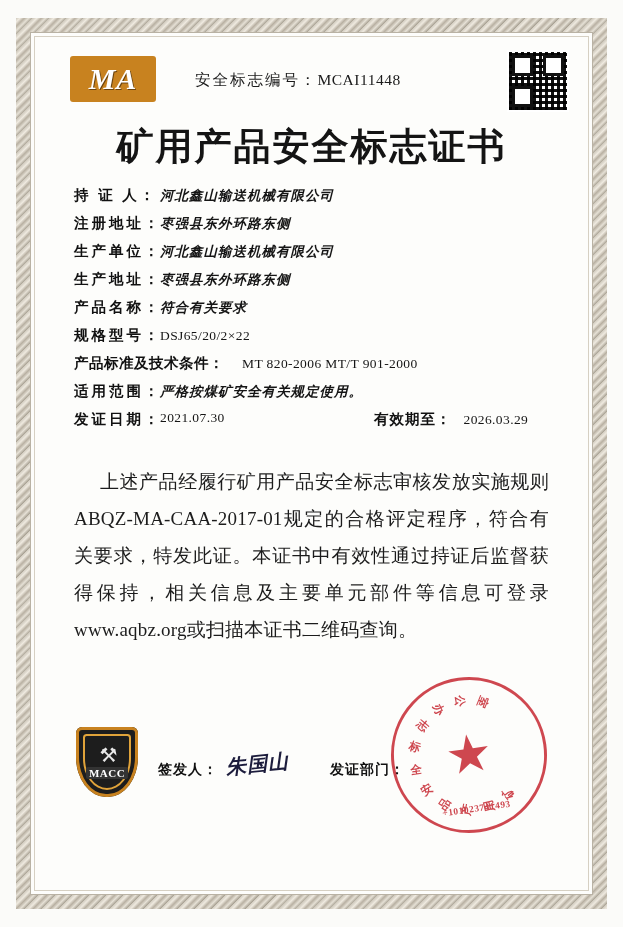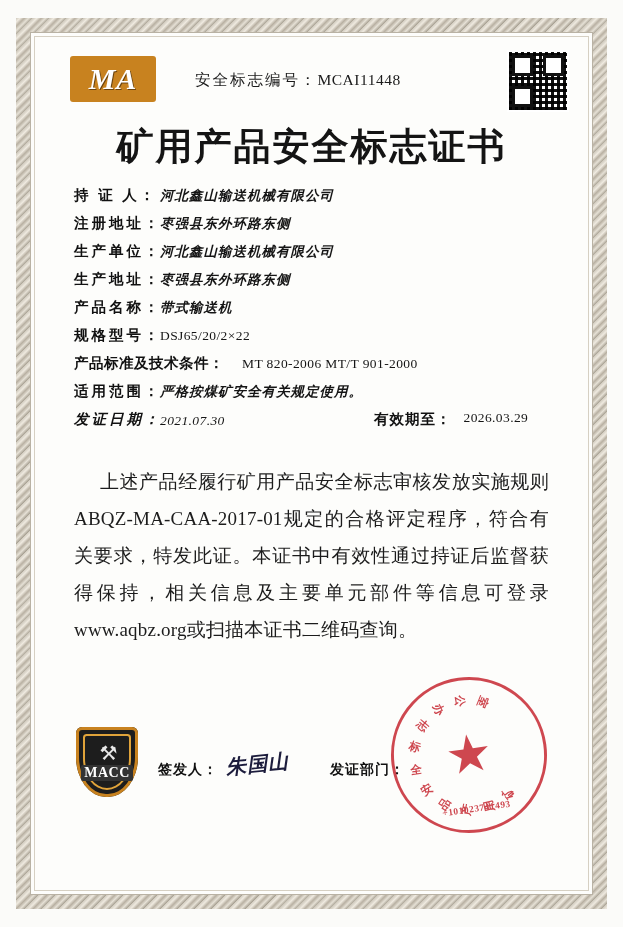"带式输送机" span.field-value { text: 带式输送机 -> 符合有关要求 }
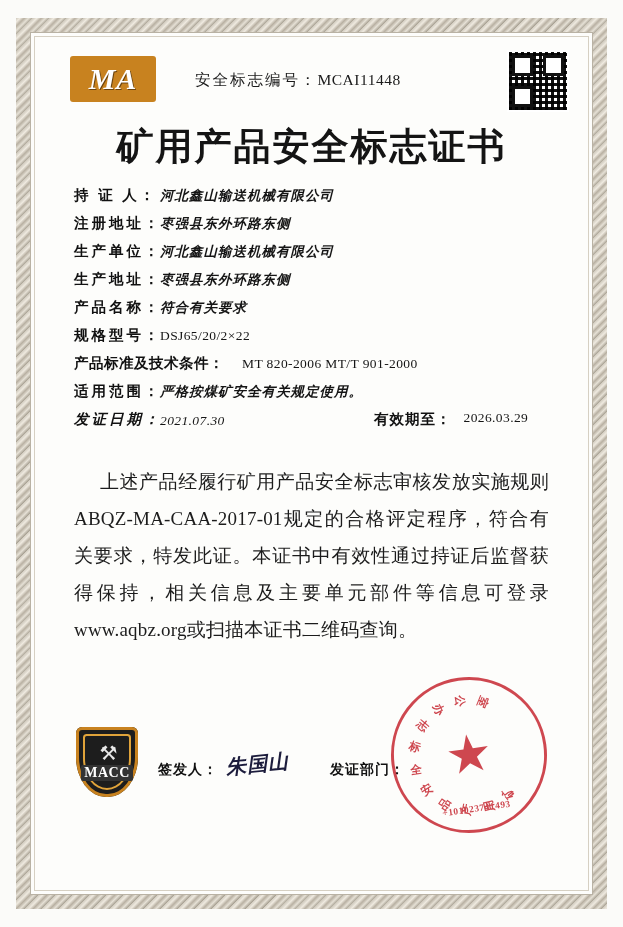"发证日期：" .row-split .left { align-items: flex-end -> flex-start; font-style: italic -> none }
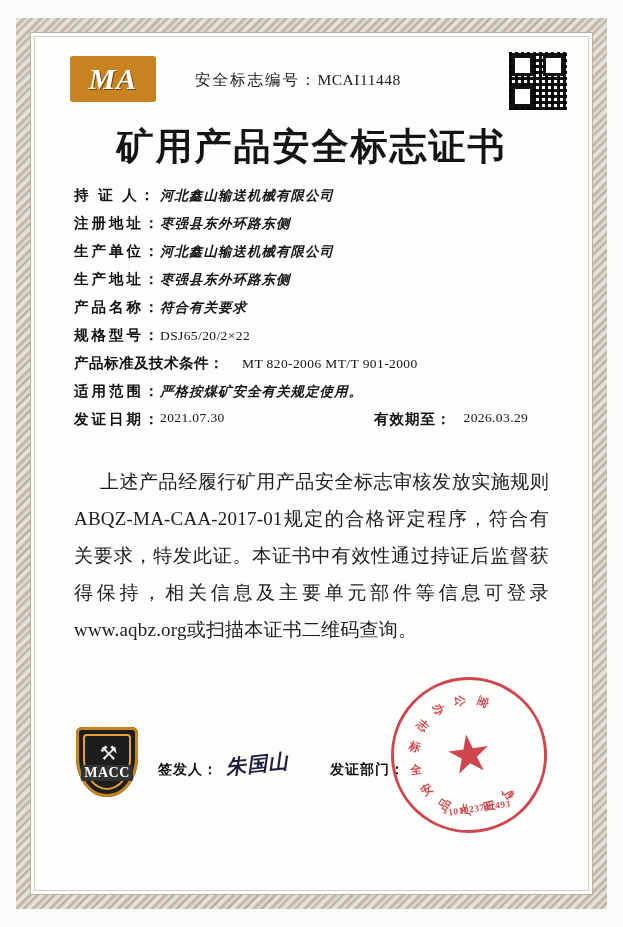"有效期至：" .row-split .right { align-items: flex-start -> center }
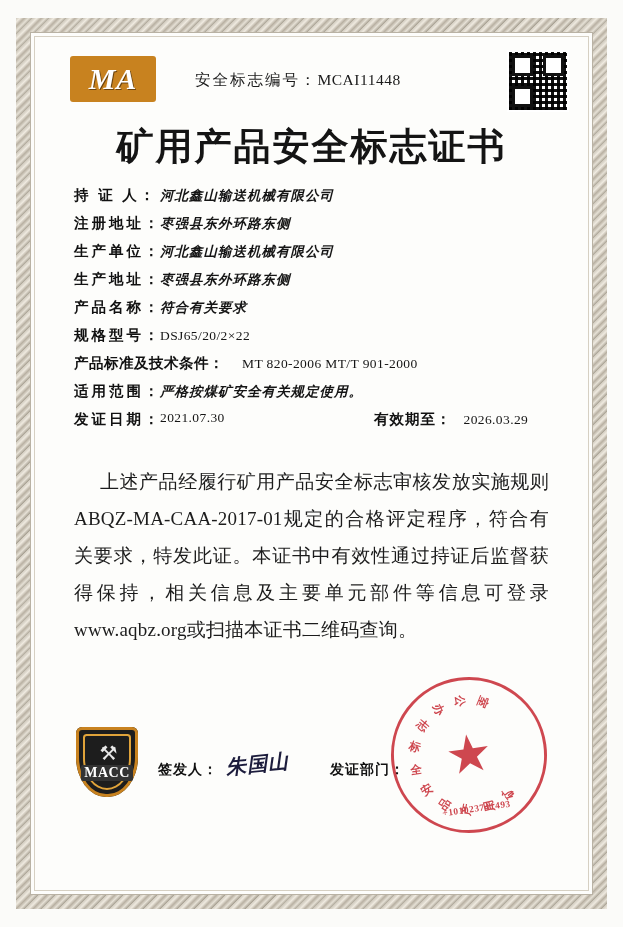"MACC" .badge-text { font-size: 14px -> 11px }
